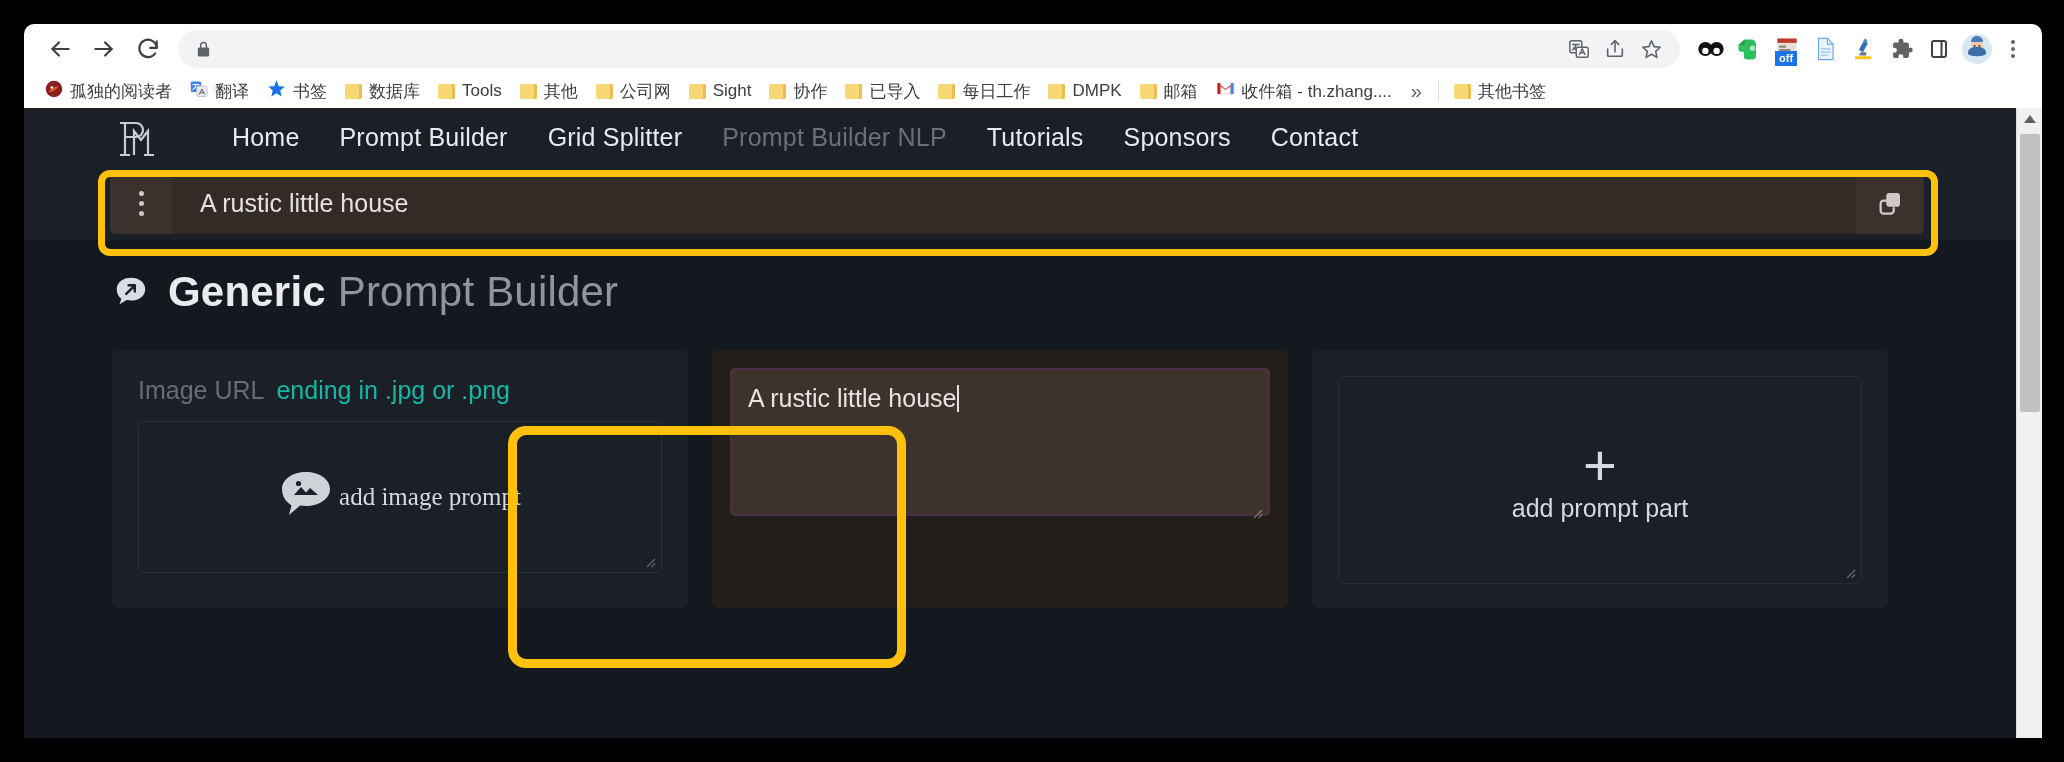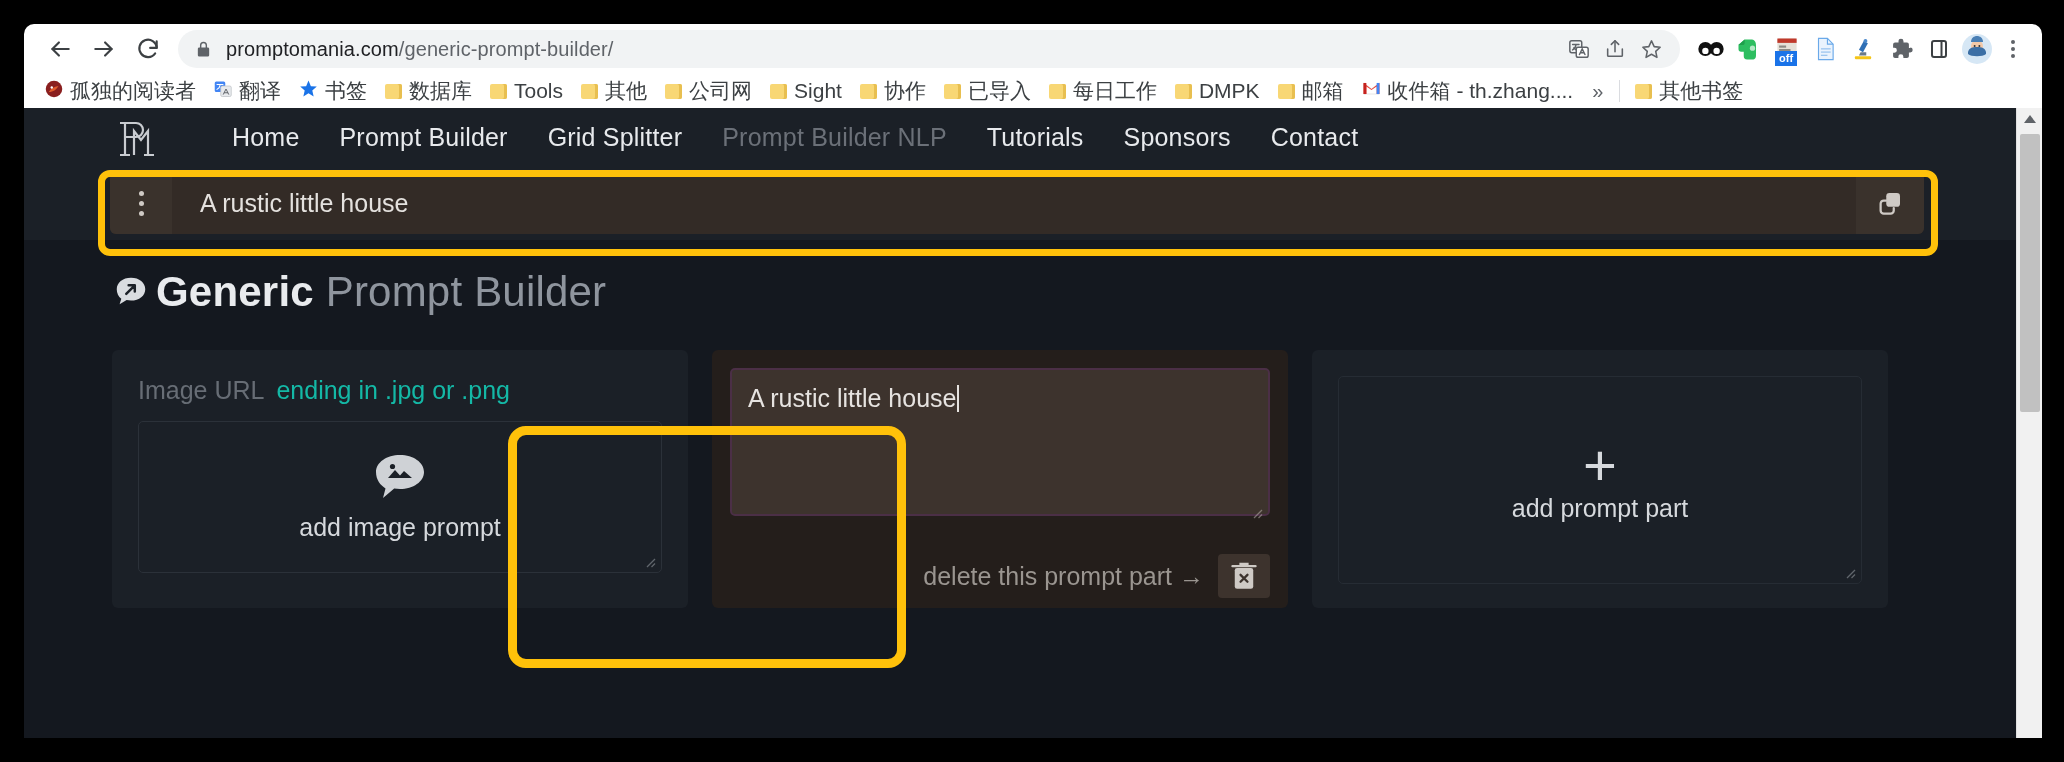"promptomania.com/generic-prompt-builder/" span.url { html: <span><b>promptomania.com</b><span>/generic-prompt-builder/</span></span> -> none }
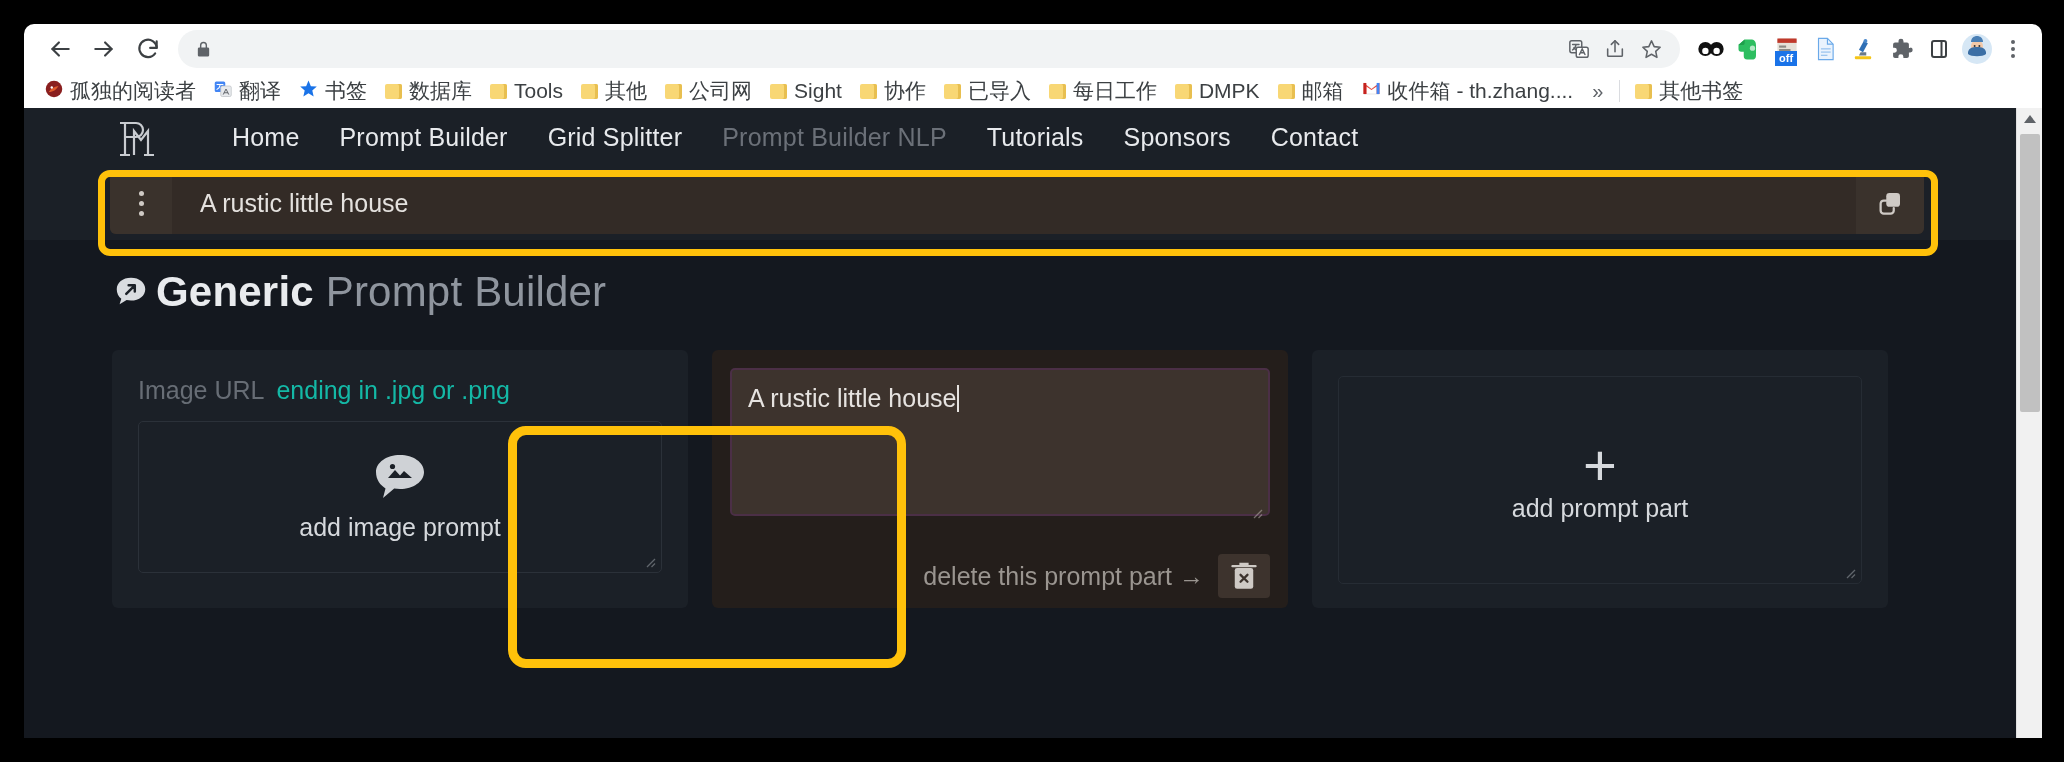"孤独的阅读者" .bm-label { font-size: 21px -> 17px }
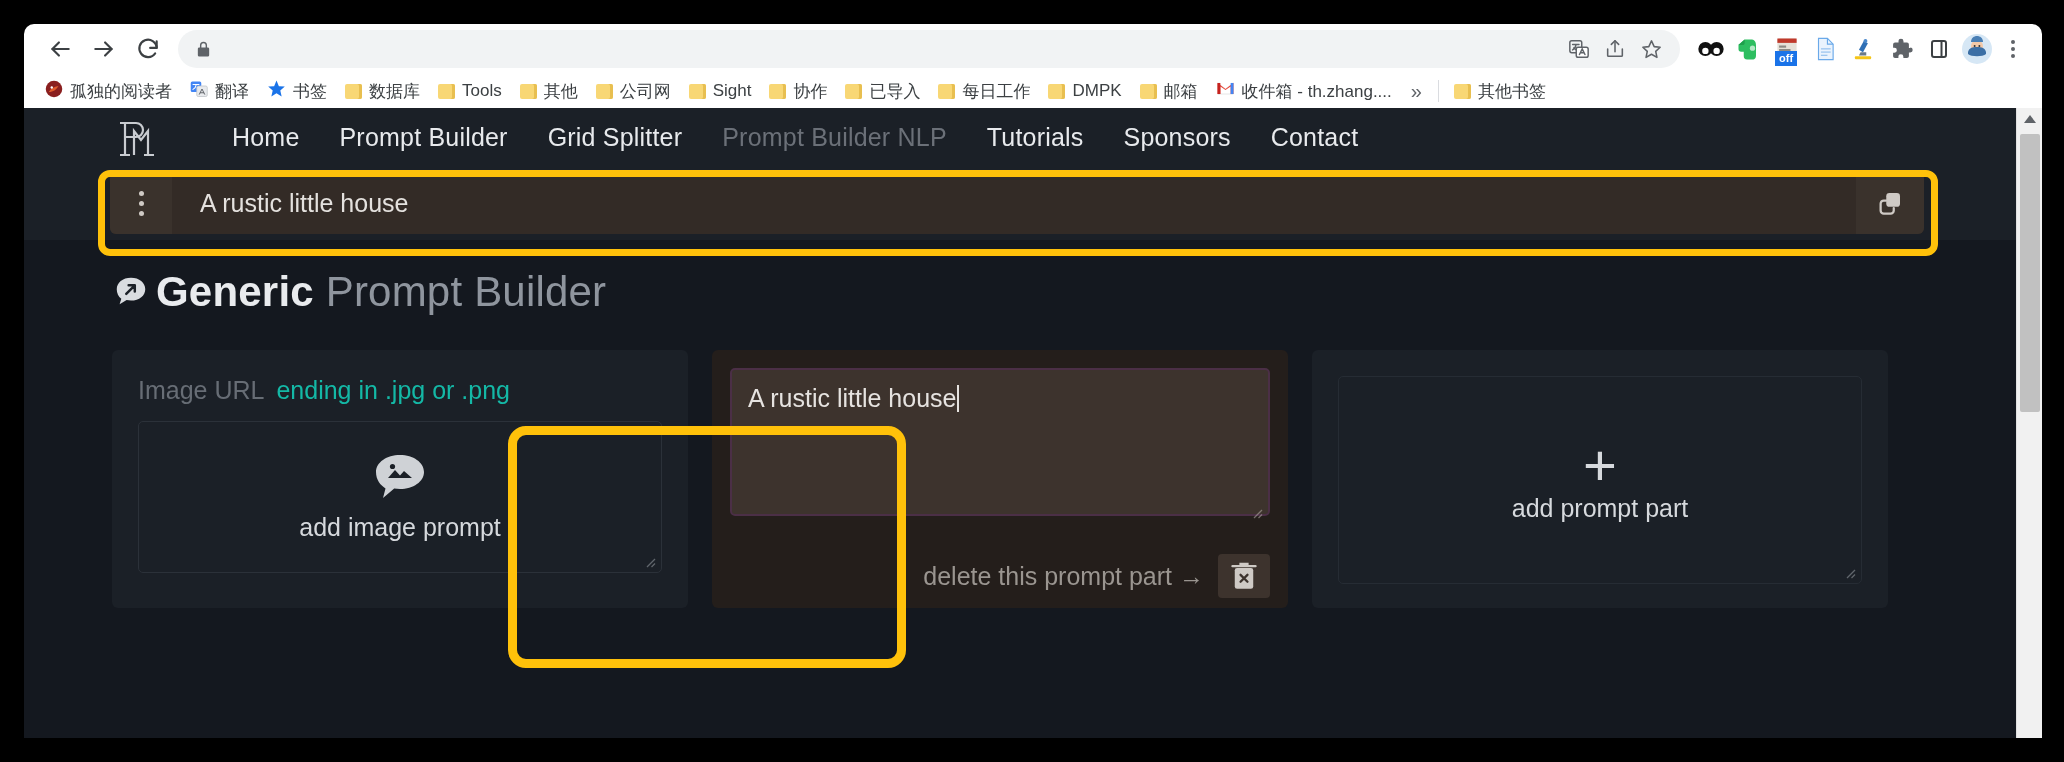"Generic Prompt Builder" .title-row { gap: 4px -> 16px }
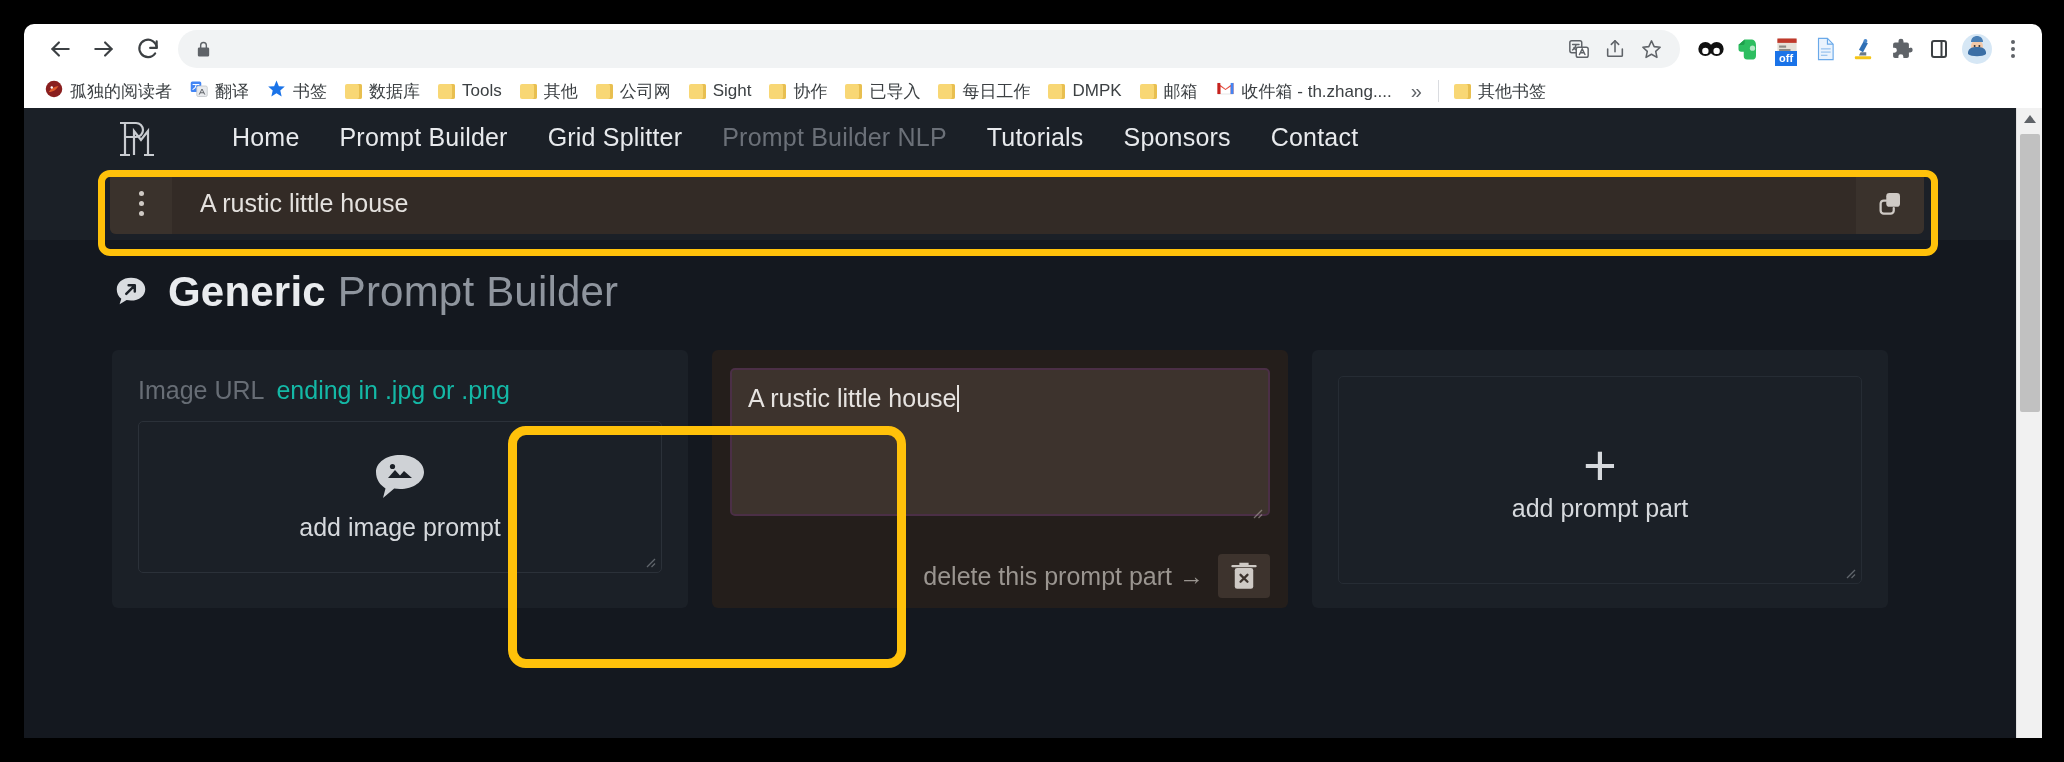"add image prompt" .dropzone { flex-direction: column -> row; font-family: none -> Liberation Serif, serif }
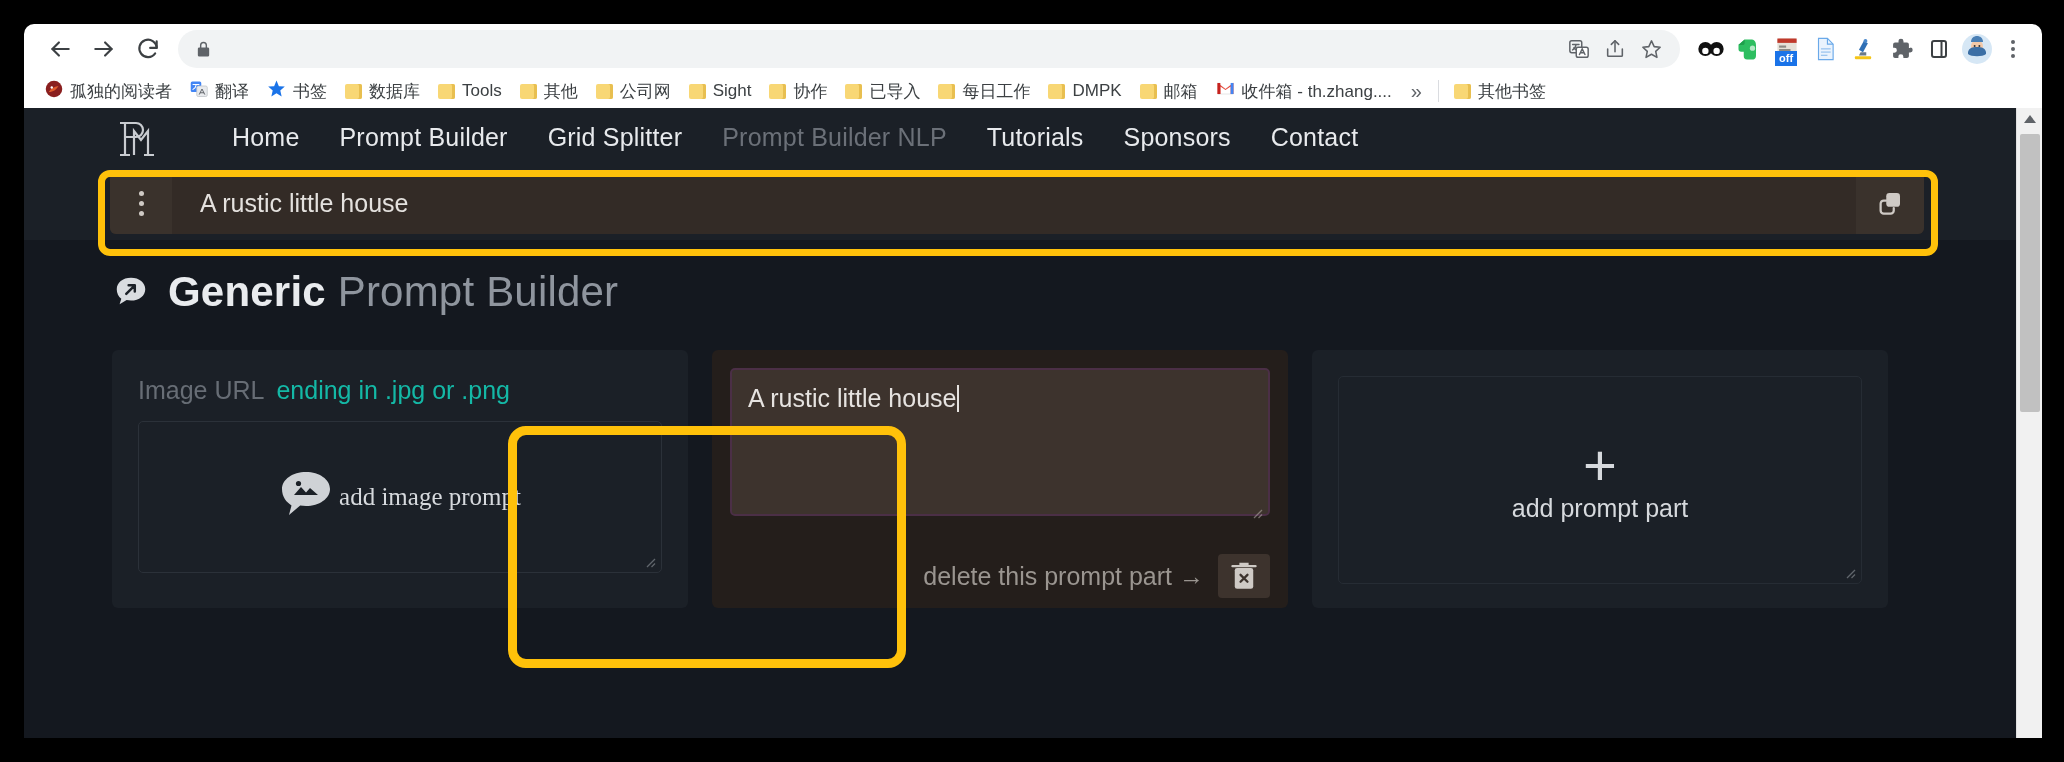"delete this prompt part →" div.del-row { html: <div> <span>delete this prompt part →</span> <span> <svg> <rect></rect> <path></path> <path></path> </svg> </span> </div> -> none }
